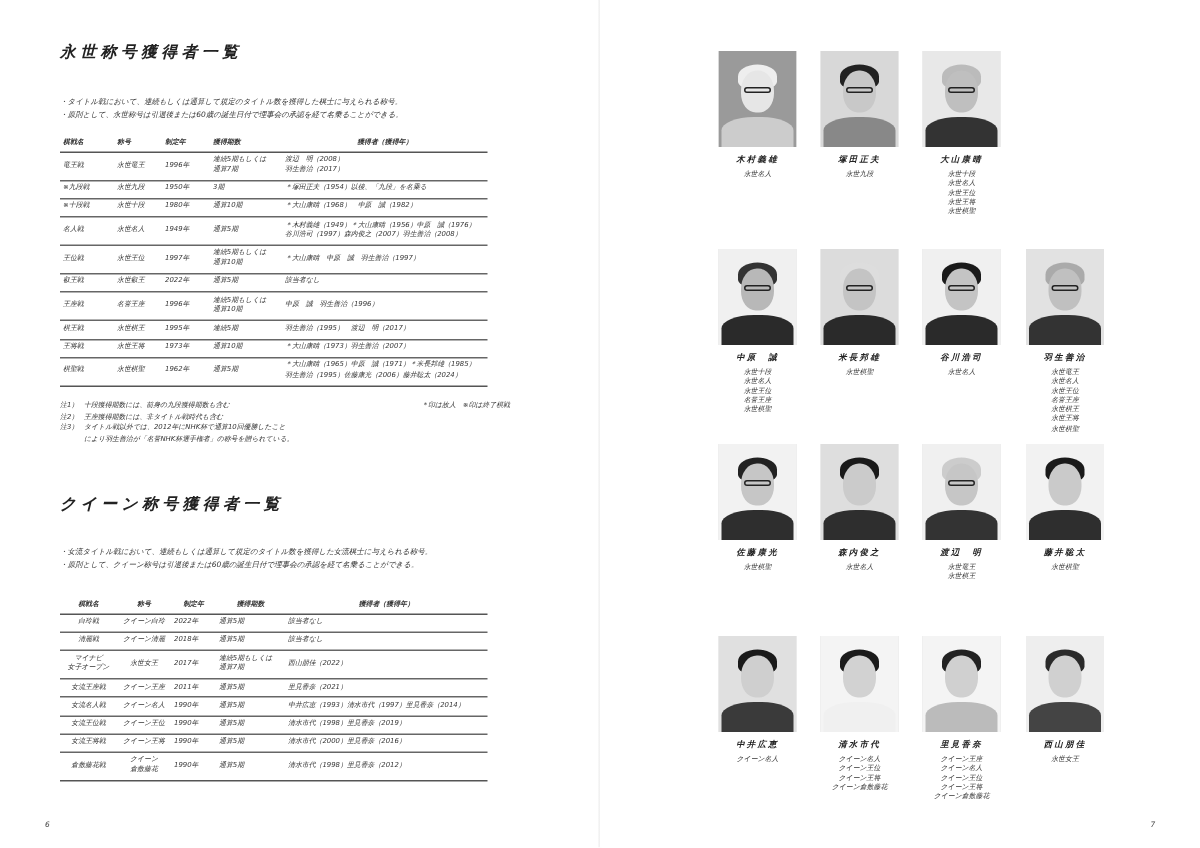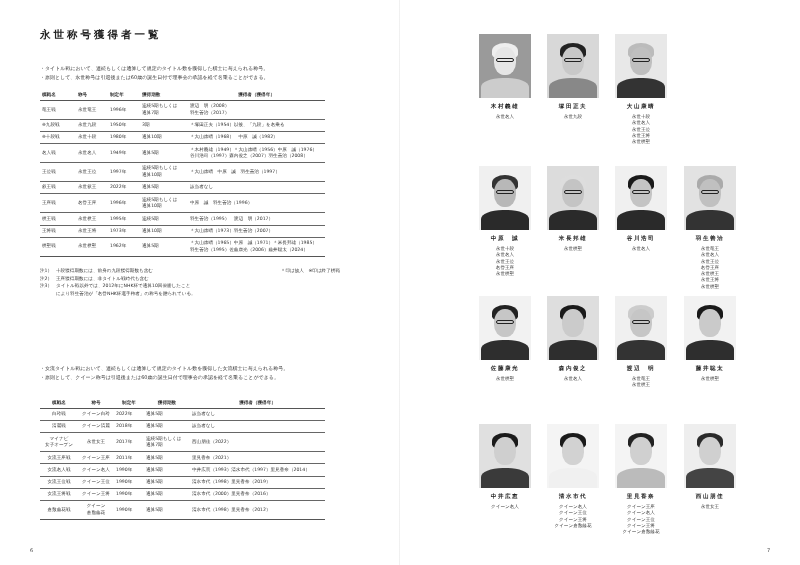"永世称号獲得者一覧" .page { font-style: none -> italic }
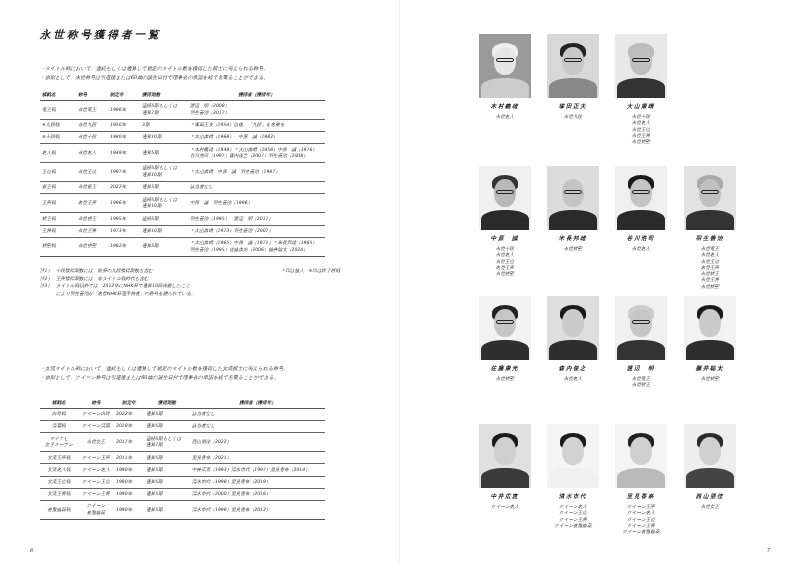"クイーン称号獲得者一覧" div.section-title { html: none -> <div>クイーン称号獲得者一覧</div> }
